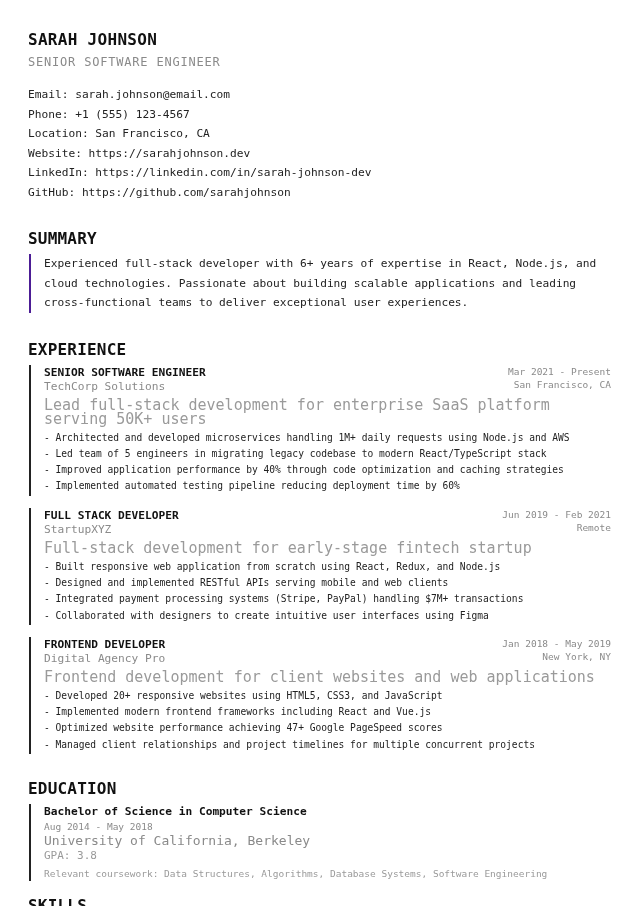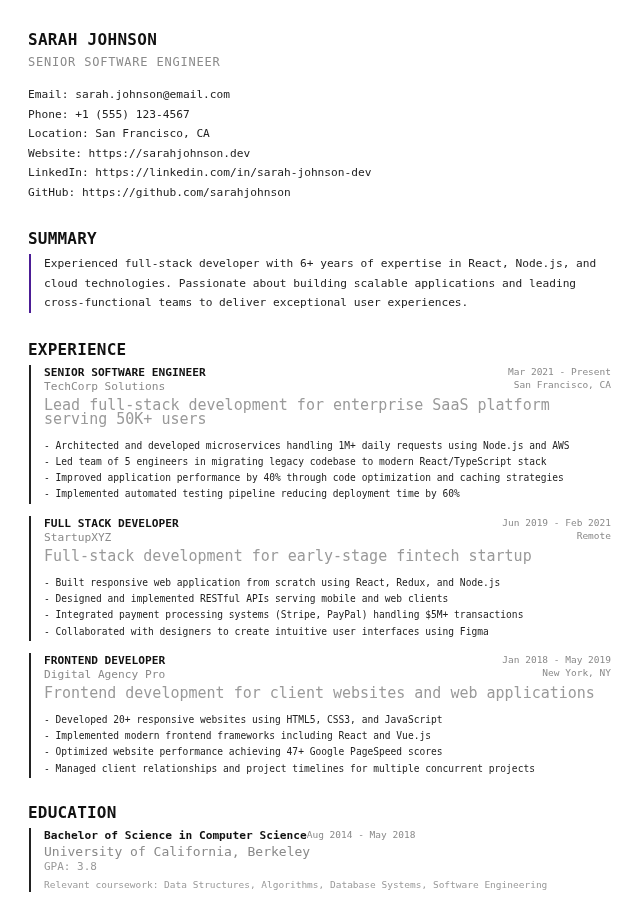"- Architected and developed" .bullets { margin-top: 12px -> 4px }
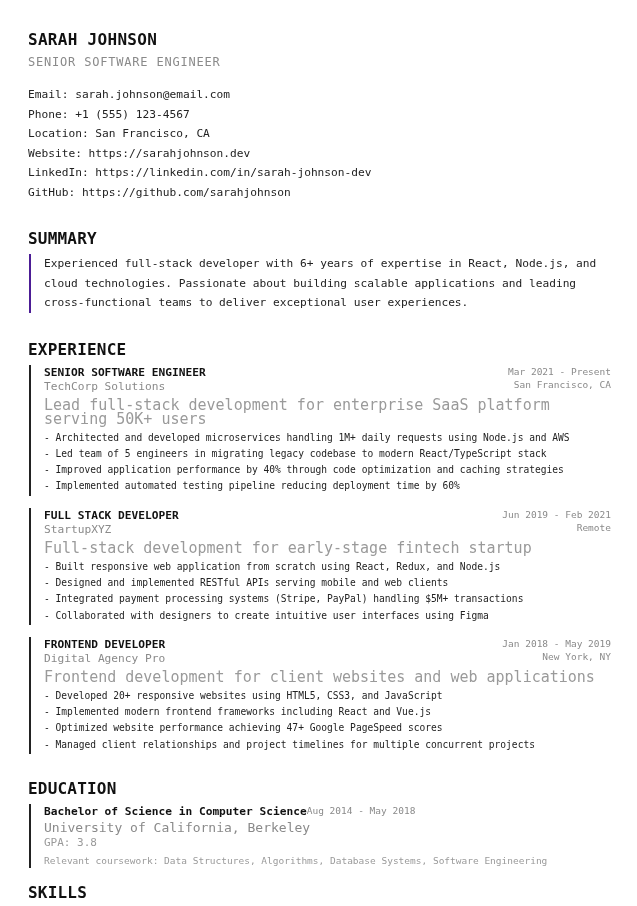"- Integrated payment processing systems" li { text: $5M+ -> $7M+ }
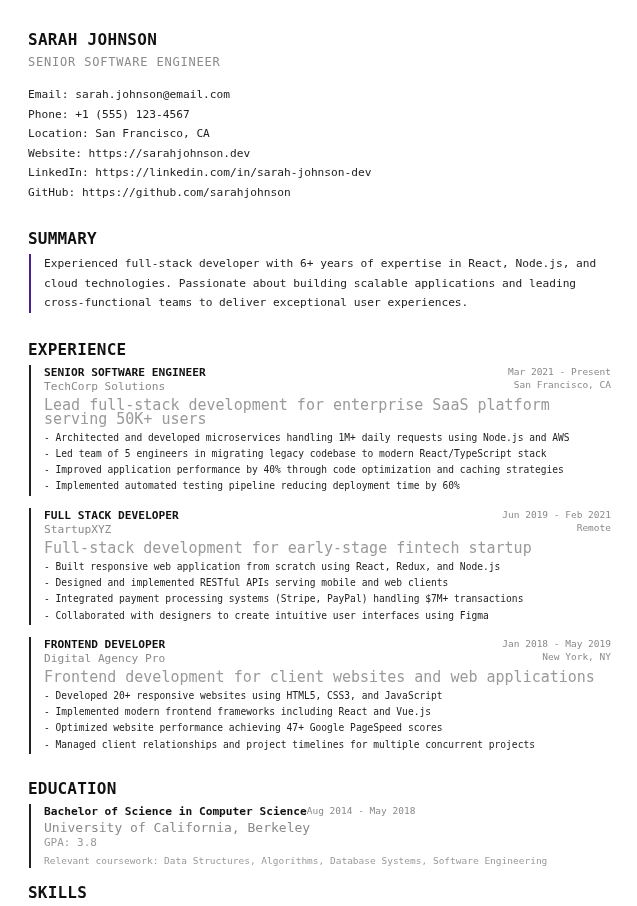"Bachelor of Science in Computer" .edu-head { flex-direction: none -> column; justify-content: flex-start -> flex-end }
